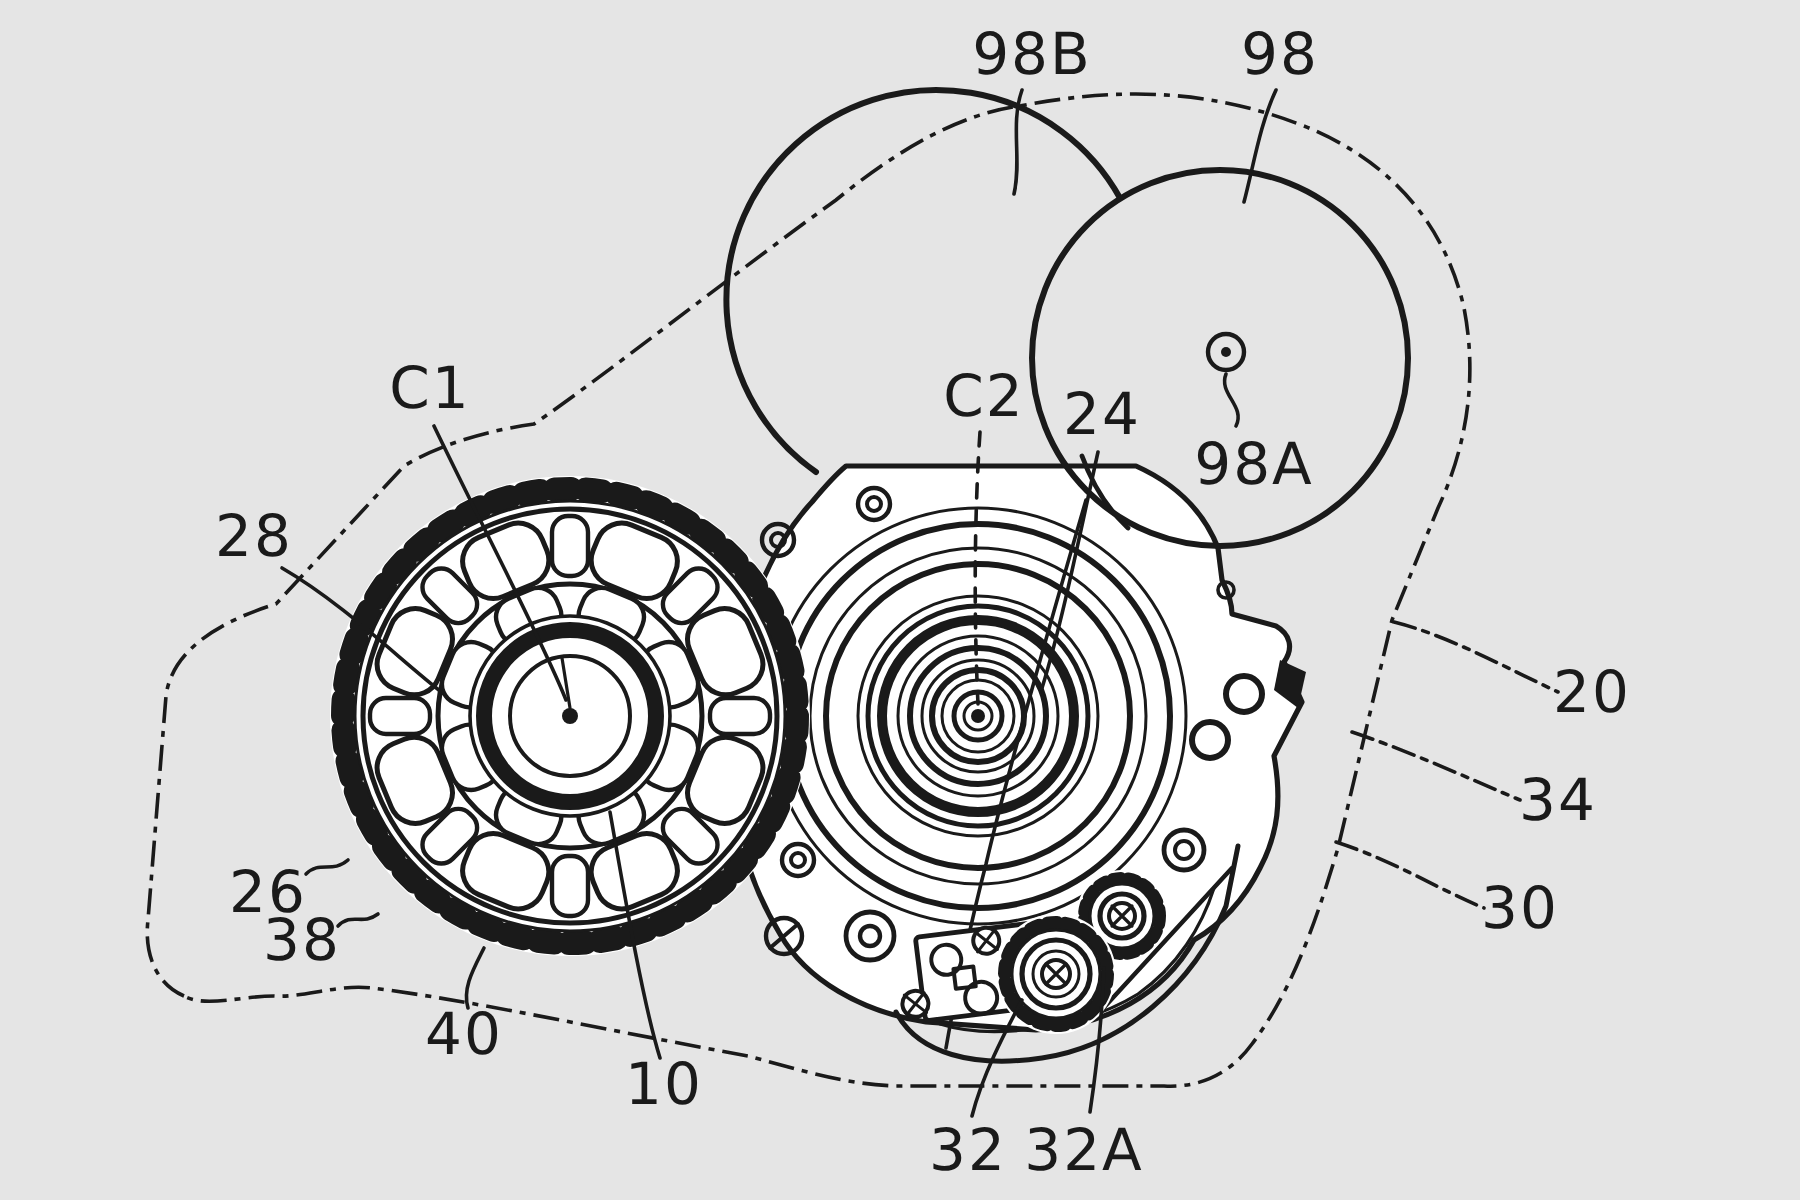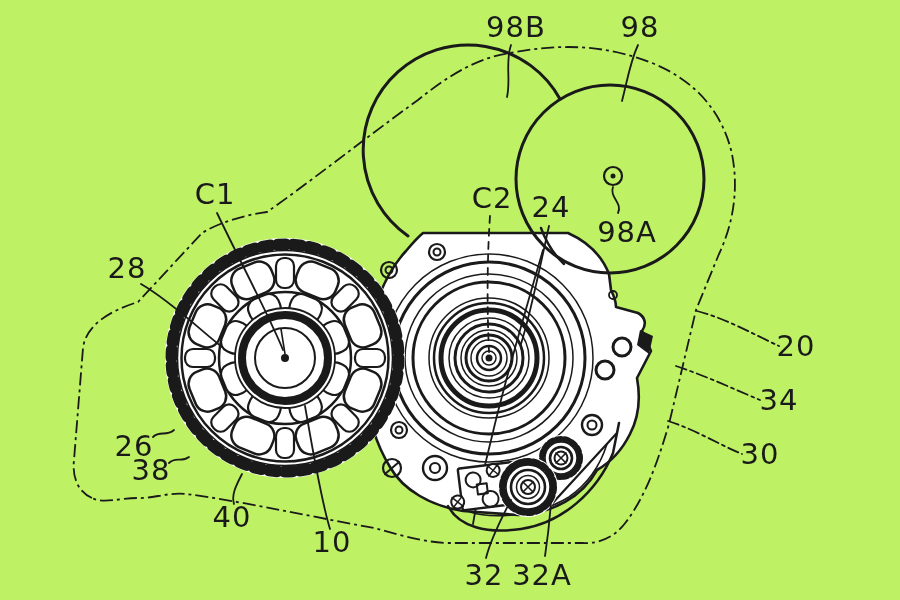"98B" .stage { background: #bef264 -> #e5e5e5 }
